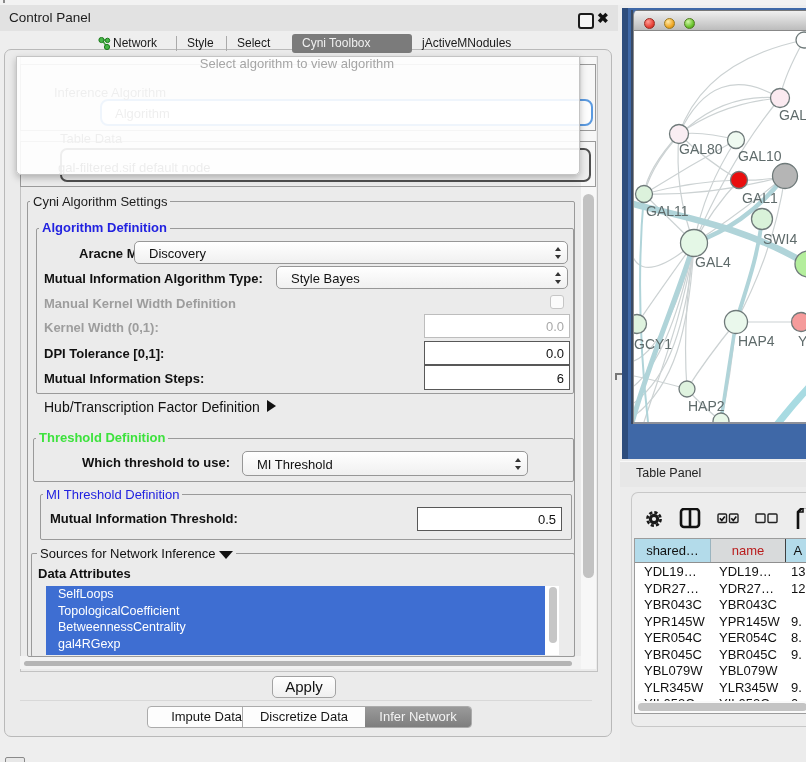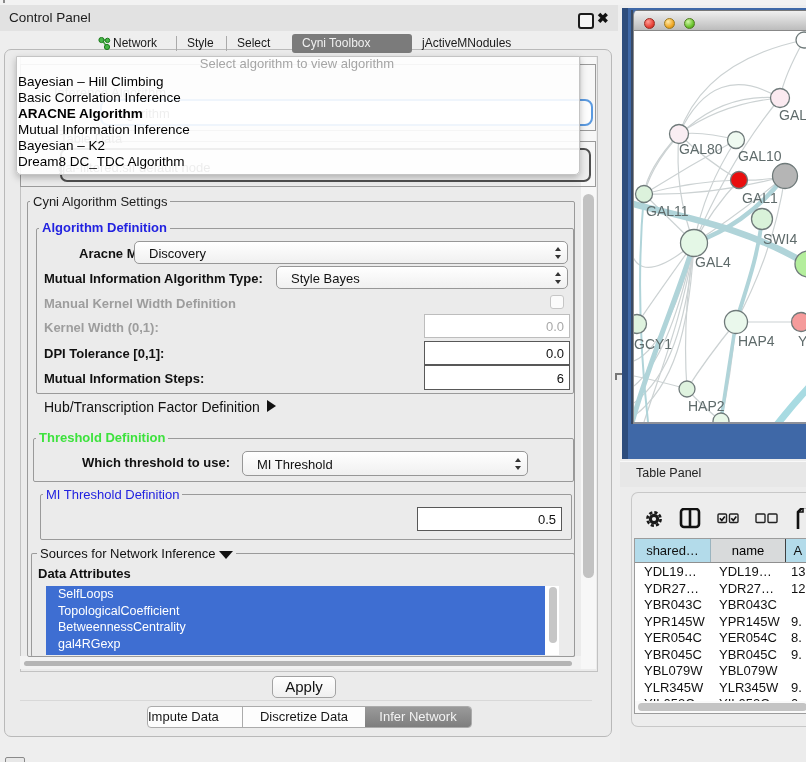"Bayesian – Hill Climbing" div.abs { html: <div> Bayesian – Hill Climbing<br> Basic Correlation Inference<br> <span>ARACNE Algorithm</span><br> Mutual Information Inference<br> Bayesian – K2<br> Dream8 DC_TDC Algorithm </div> -> none }
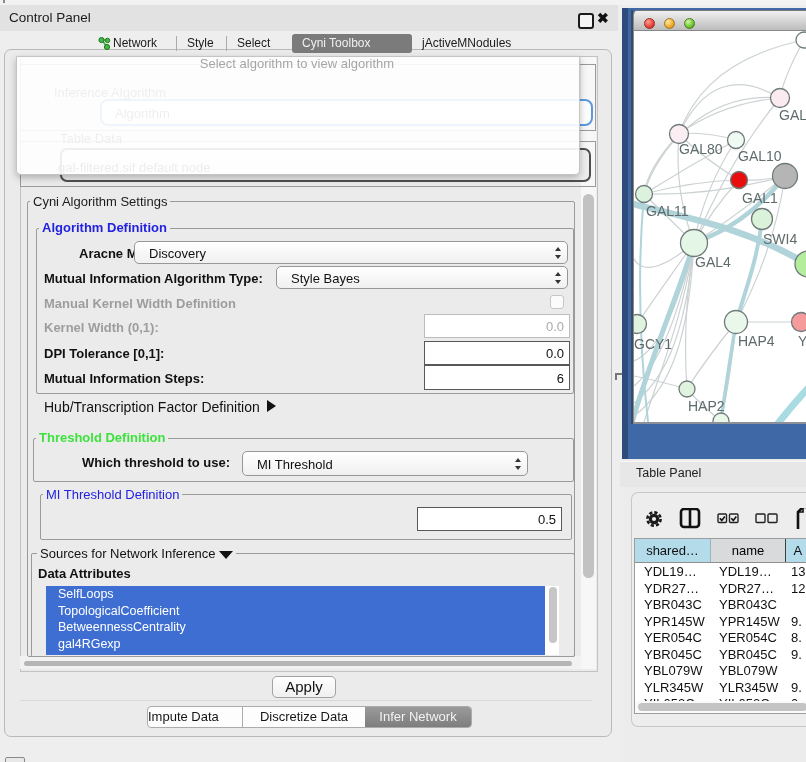"Mutual Information Threshold:" div.lbl { html: none -> <div>Mutual Information Threshold:</div> }
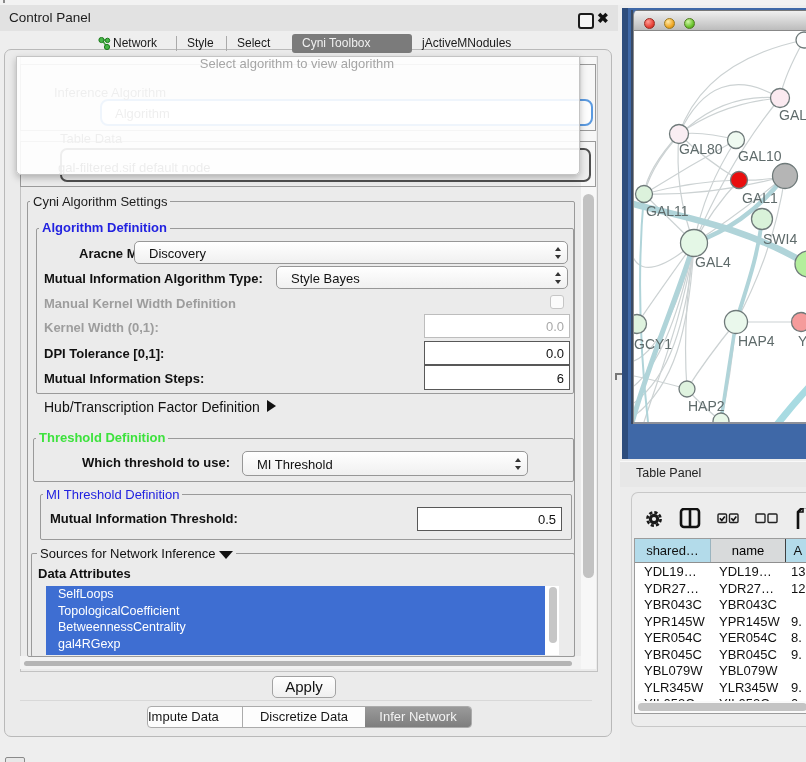"name" div.abs { color: #000000 -> #b91c1c }
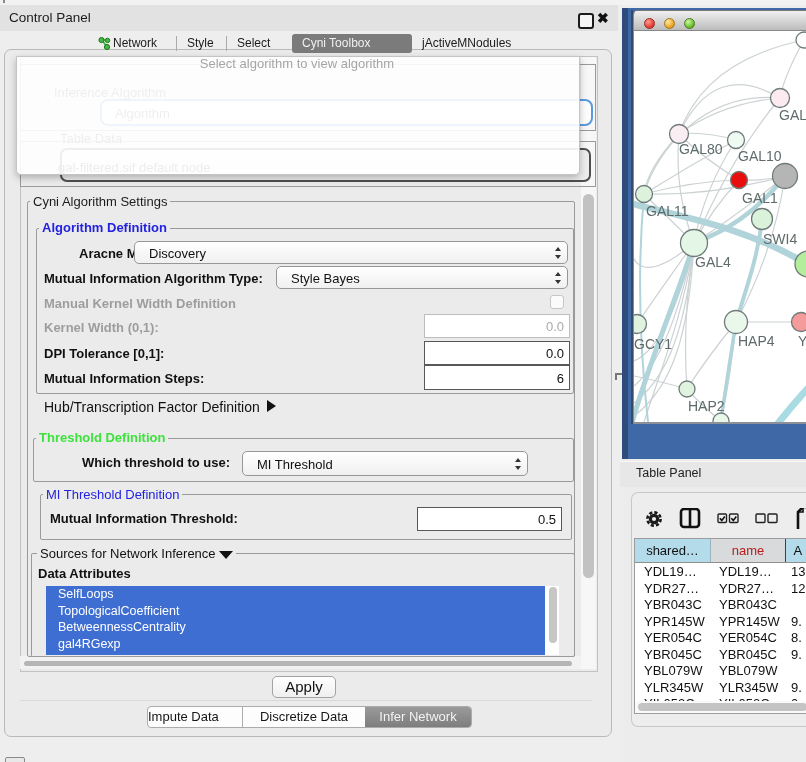"Impute Data" span.abs { text-align: left -> right }
